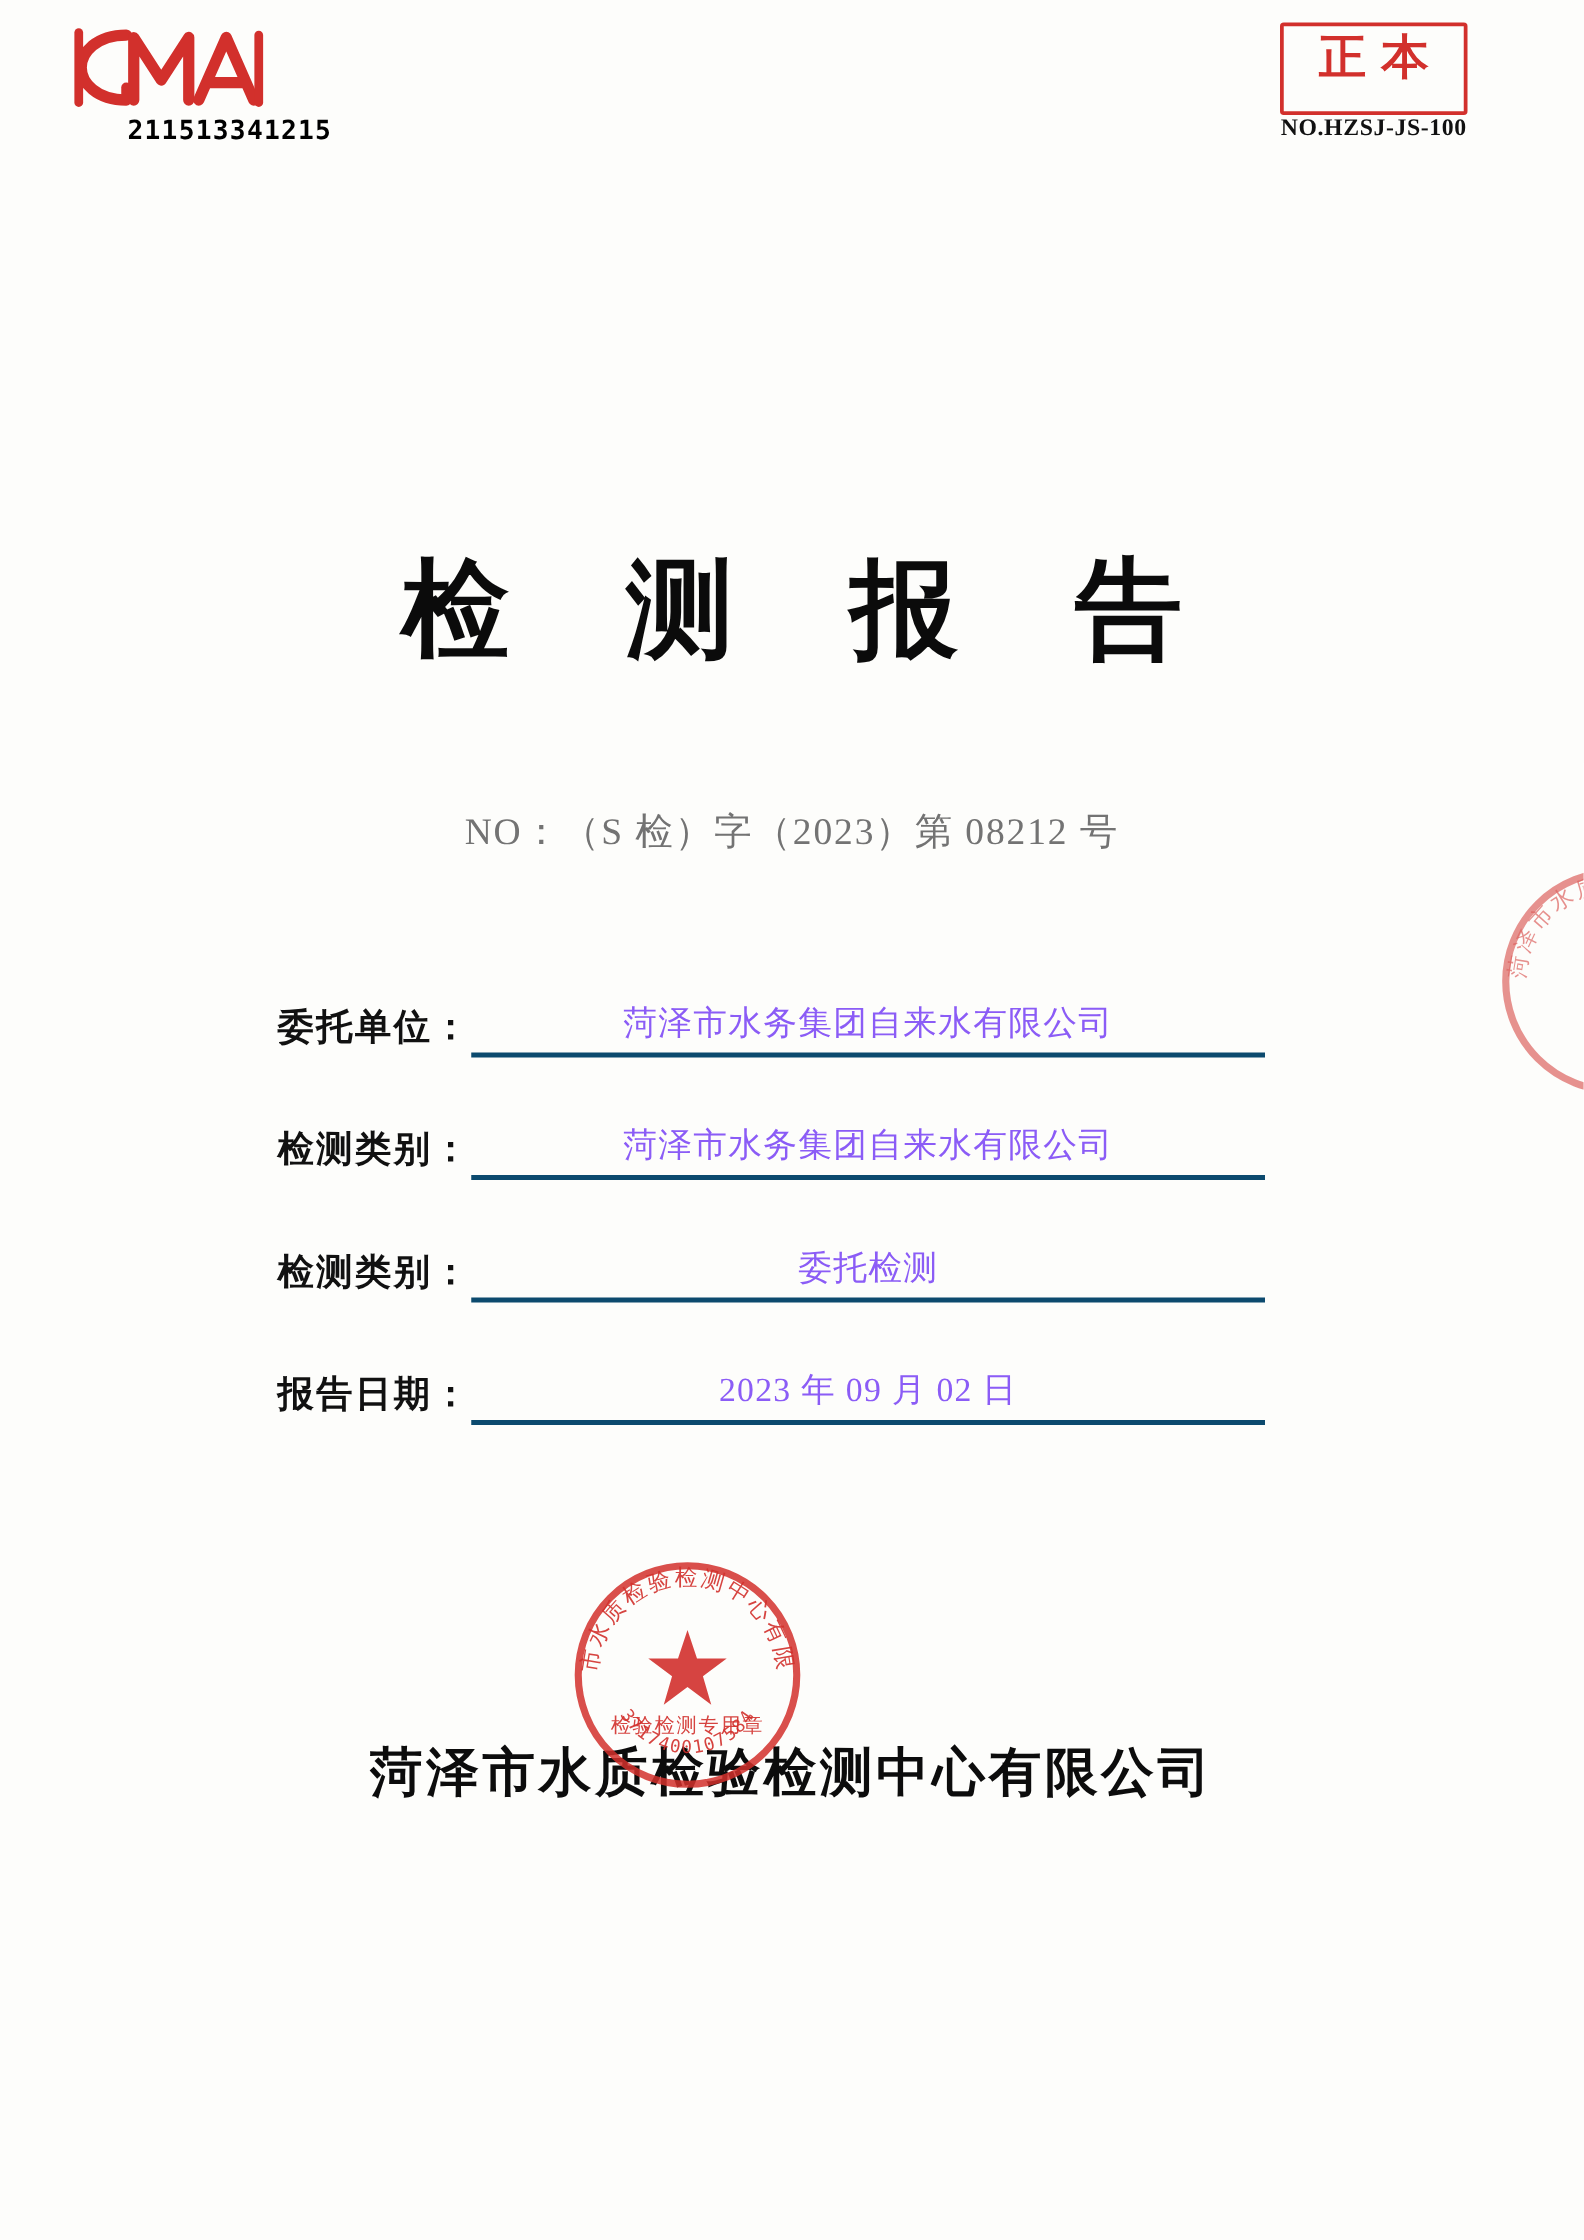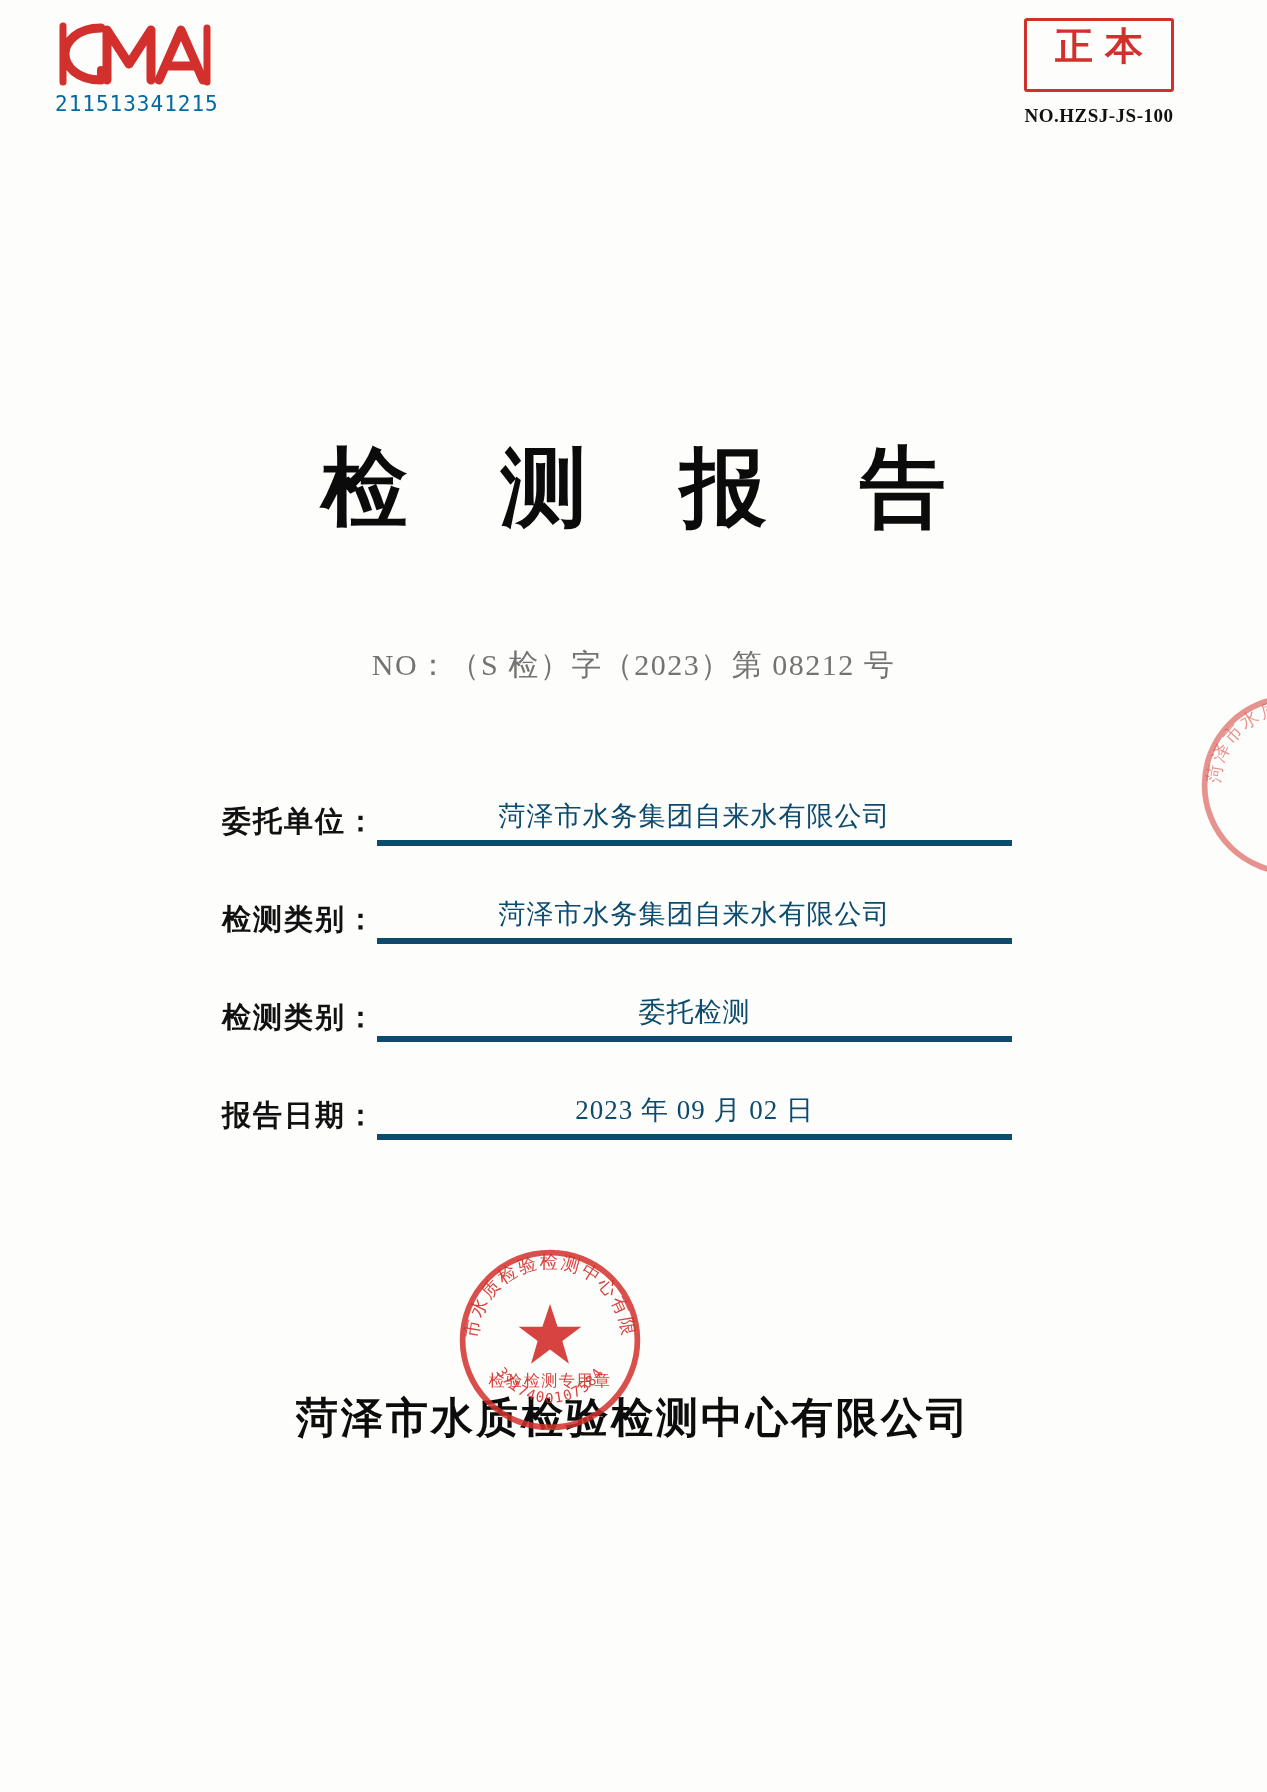"211513341215" .cma-code { color: #0369a1 -> #000000; font-weight: normal -> bold; margin-left: none -> 47px }
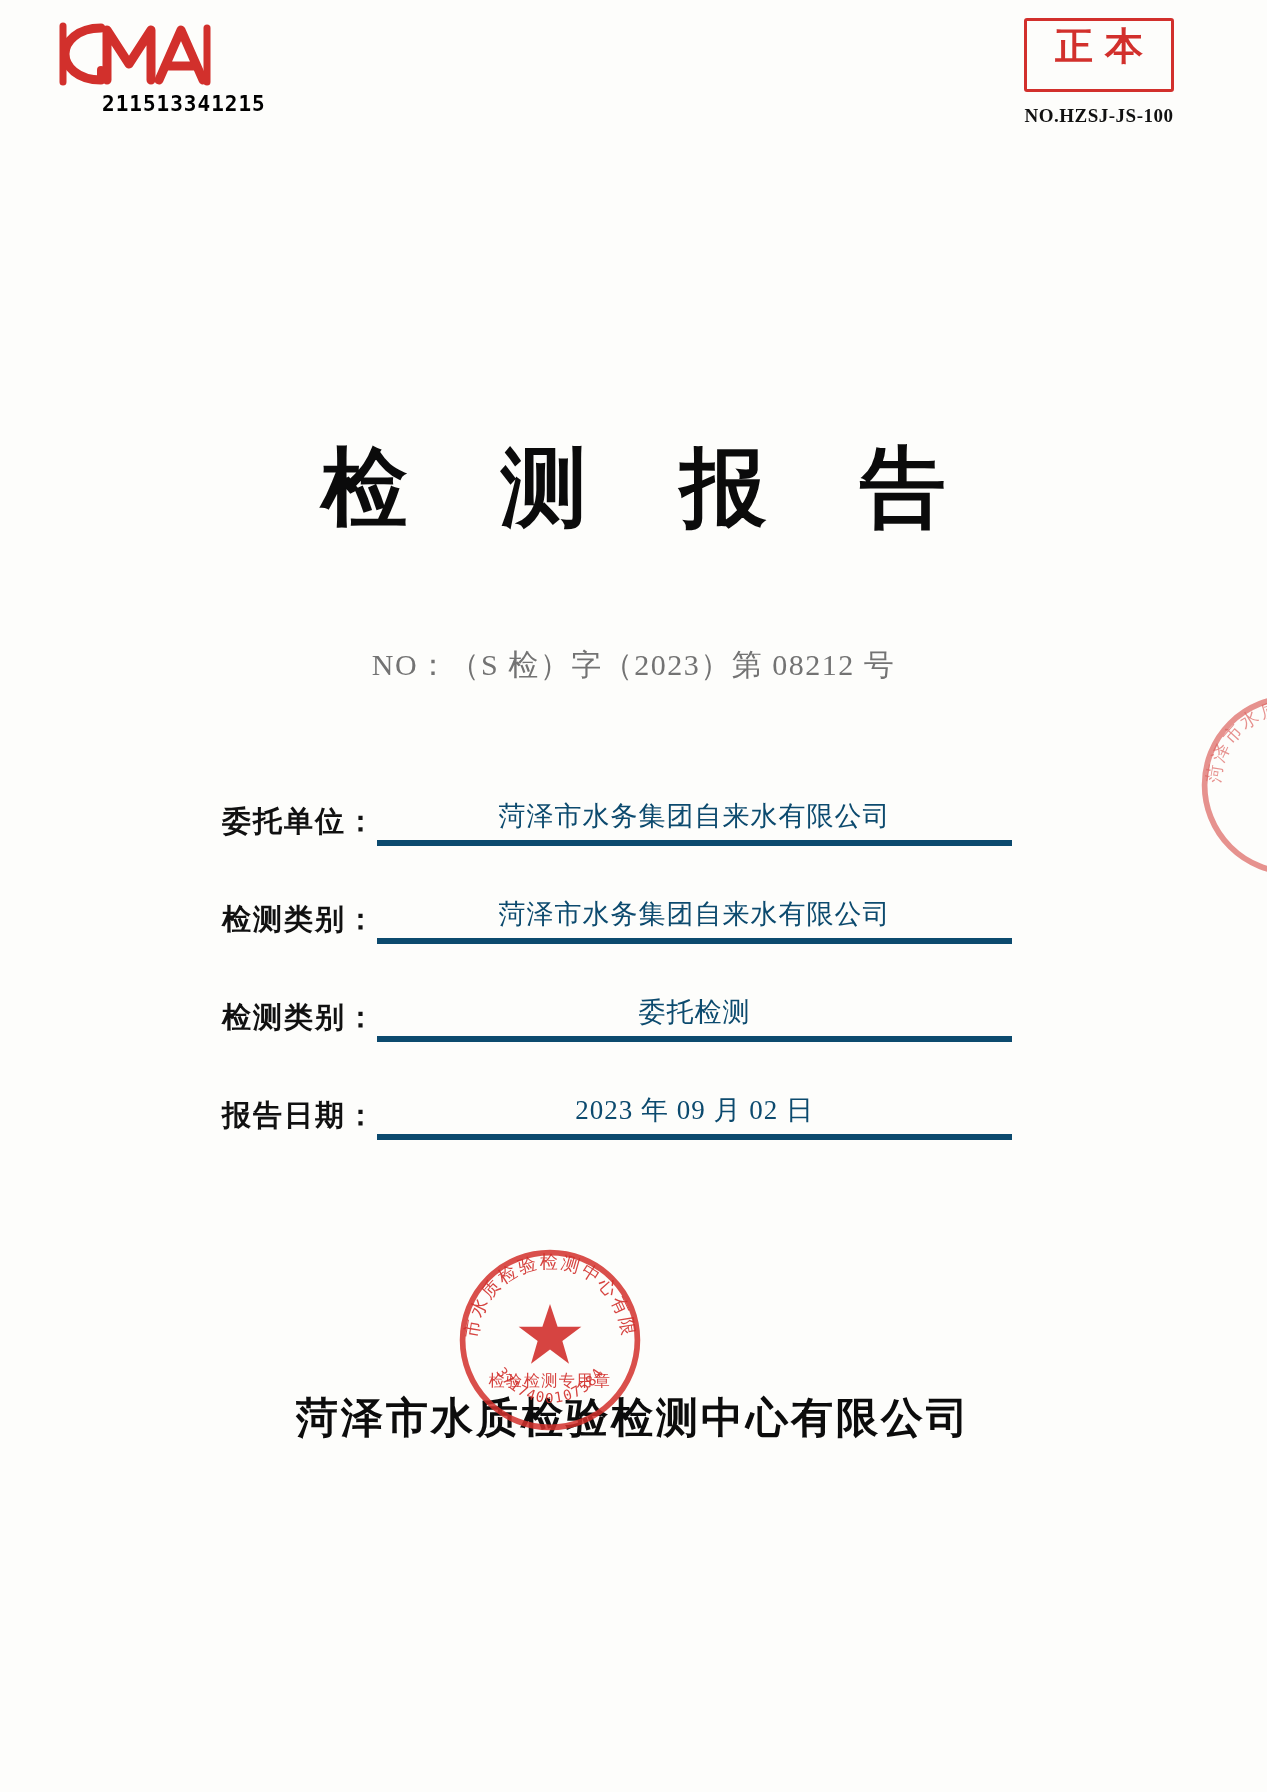"NO.HZSJ-JS-100" .no-code { margin-top: 13px -> 0 }
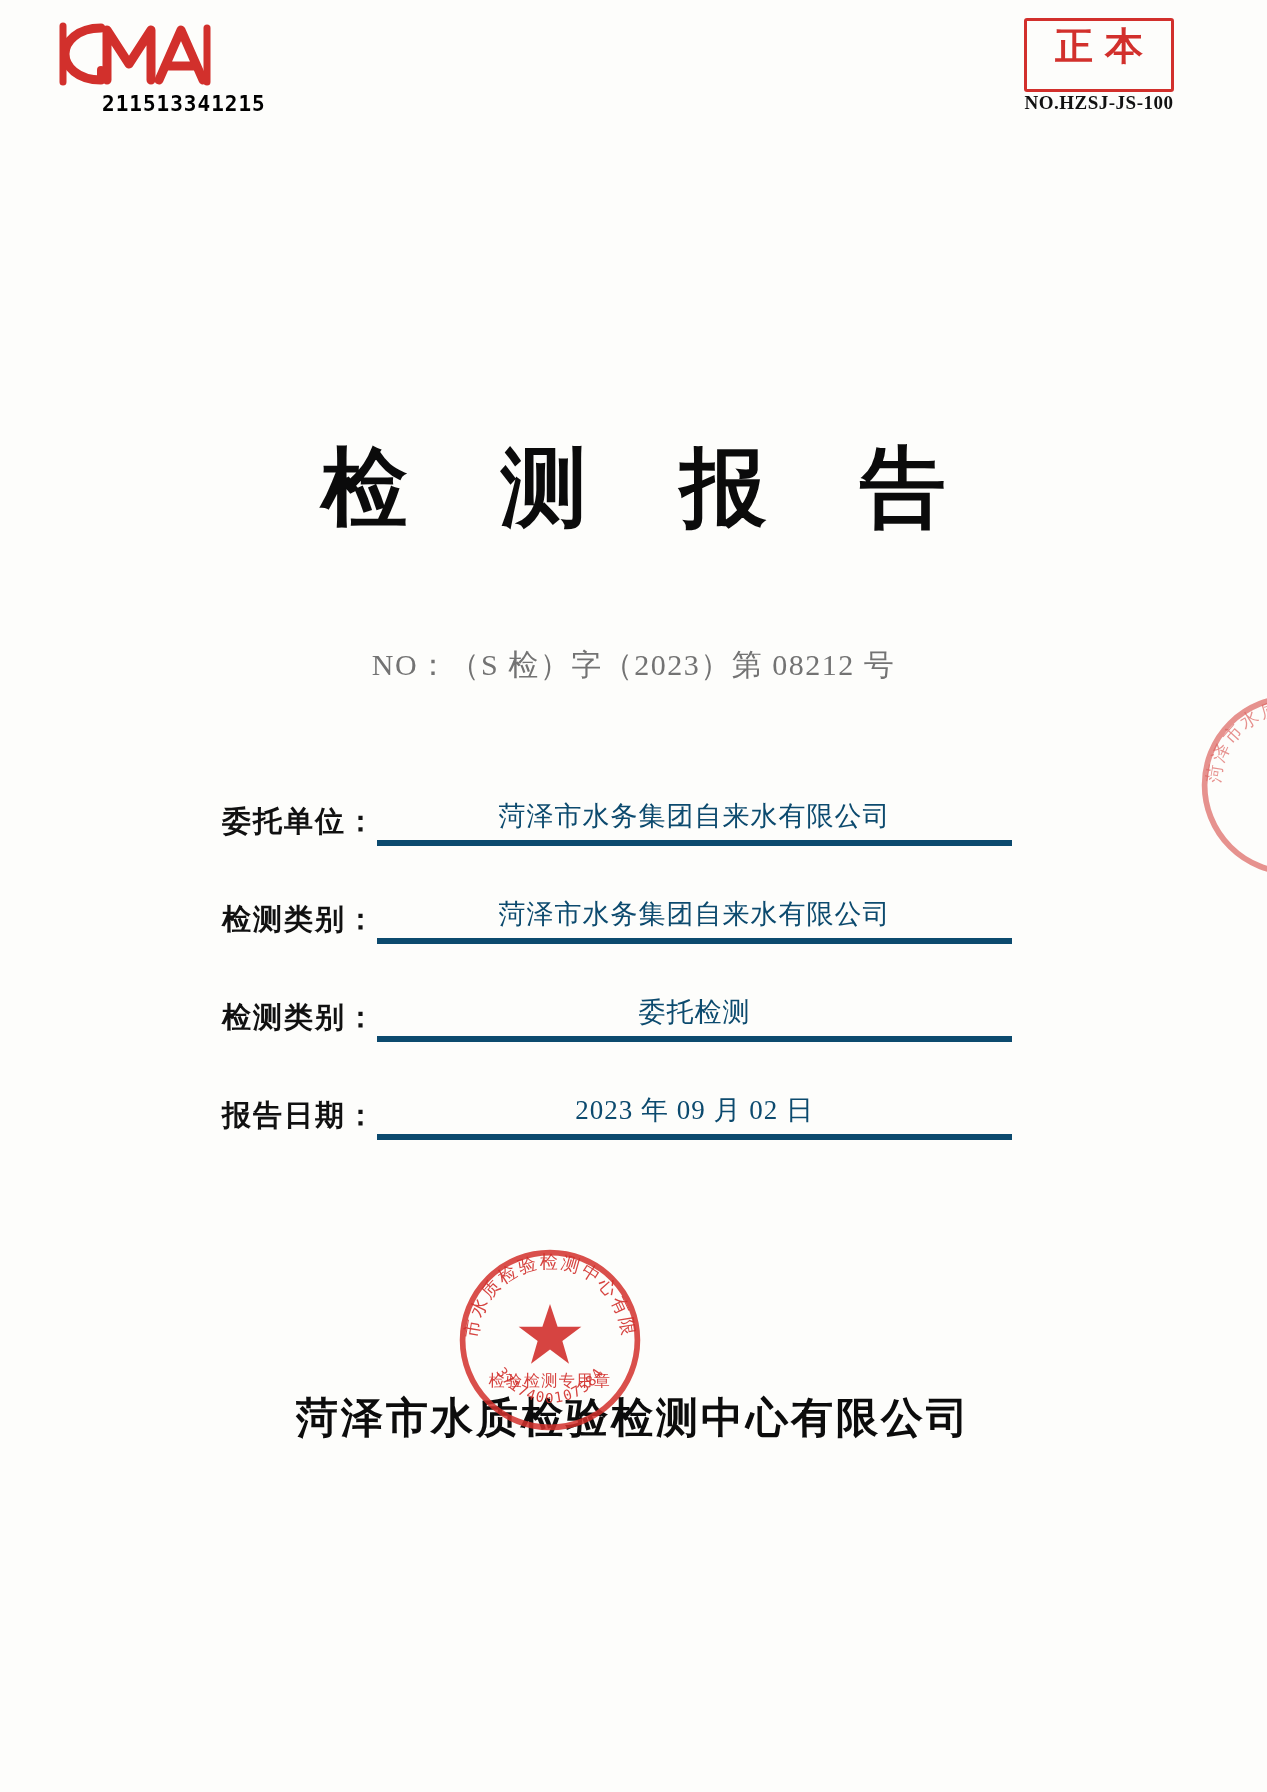"菏泽市水务集团自来水有限公司" .field-value { border-bottom: 6px solid #0c4a6e -> 4px solid #0c4a6e; color: #0c4a6e -> #8b5cf6 }
